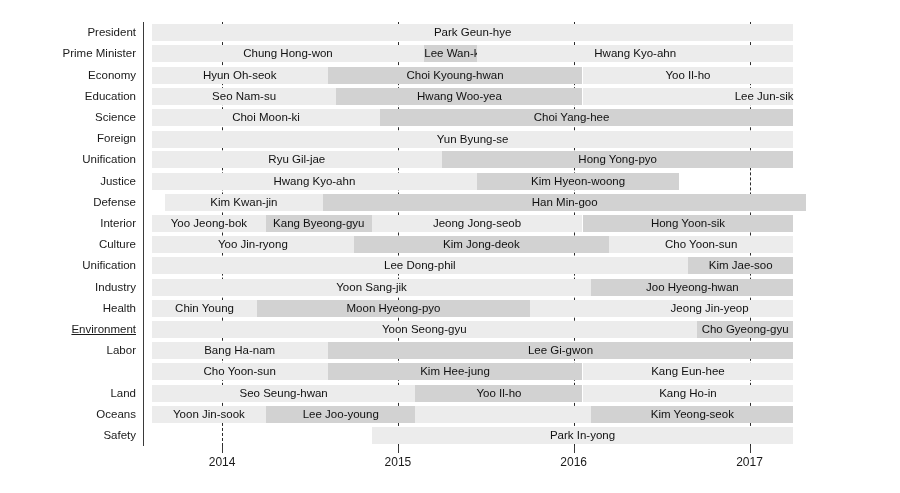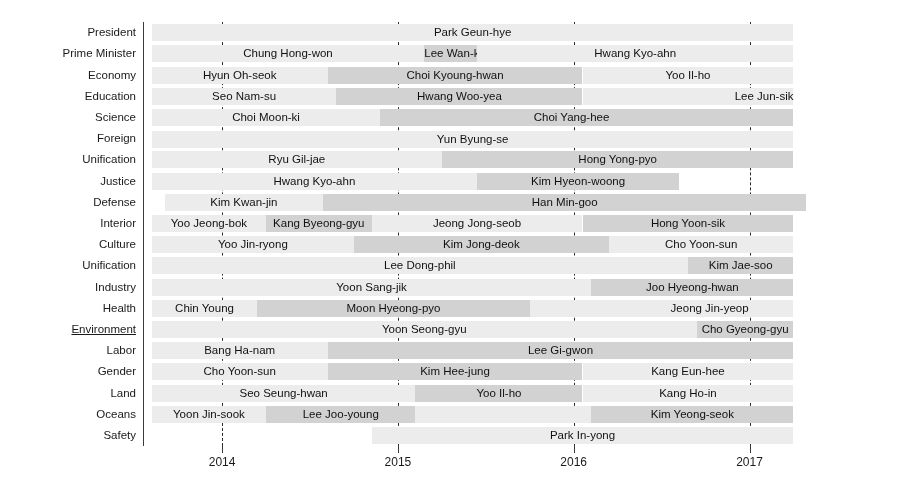"Gender" div.row-label { html: <div>Gender</div> -> none }
